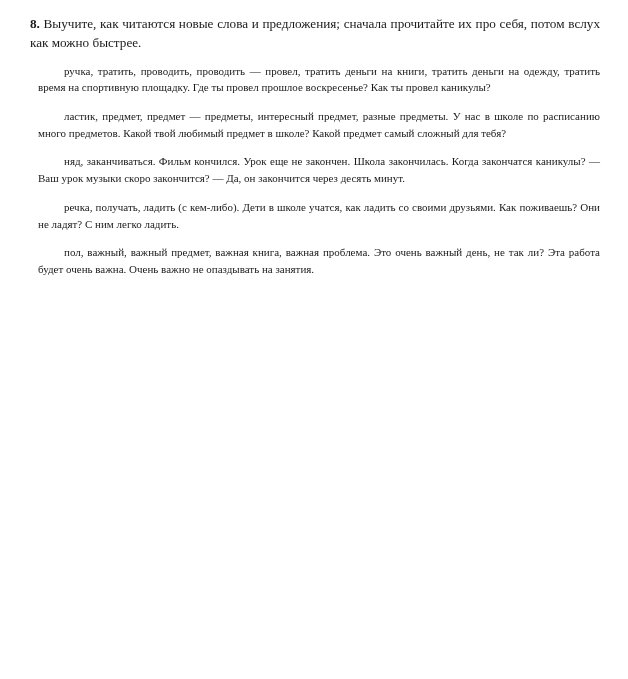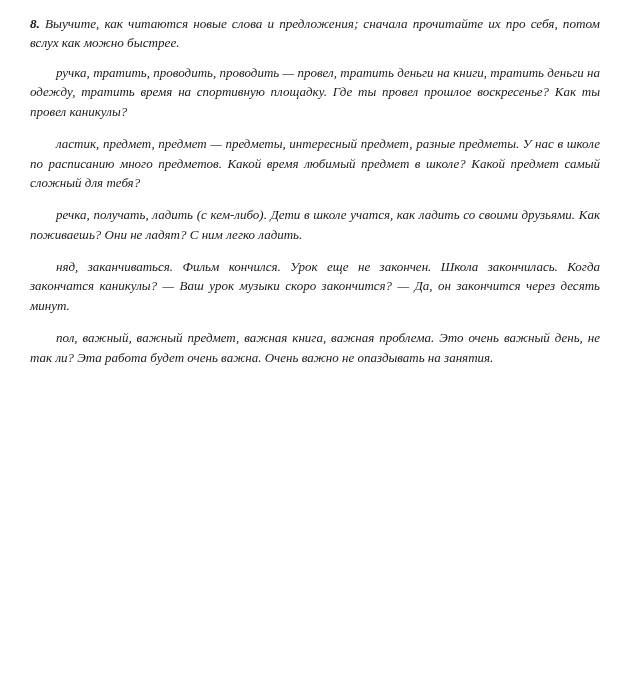"8. Выучите, как читаются новые" .page { font-style: italic -> none }
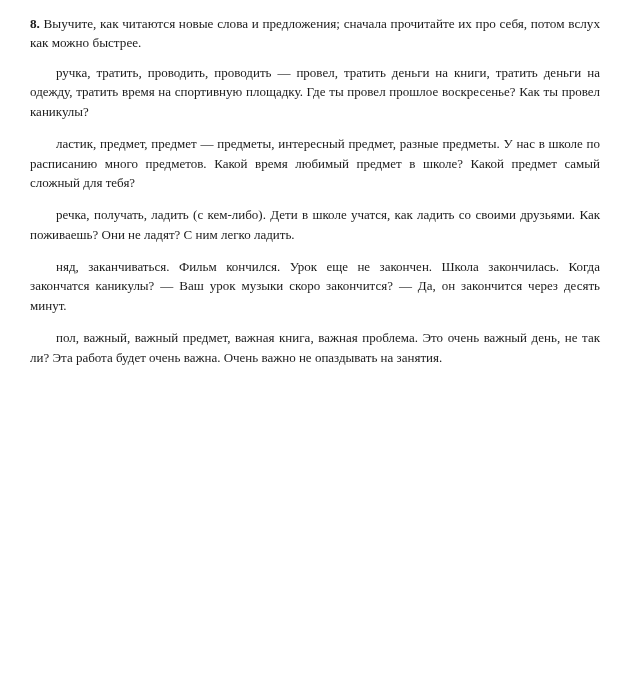"ручка, тратить, проводить, проводить —" p.para { font-size: 13px -> 11px; margin: 0 0 12px 0 -> 0 0 12px 8px }
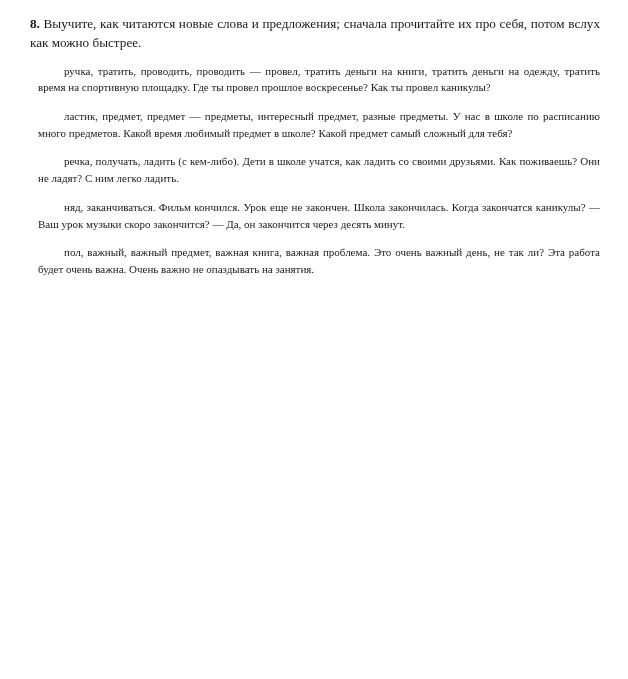"ластик, предмет, предмет — предметы," p.para { text: время -> твой }
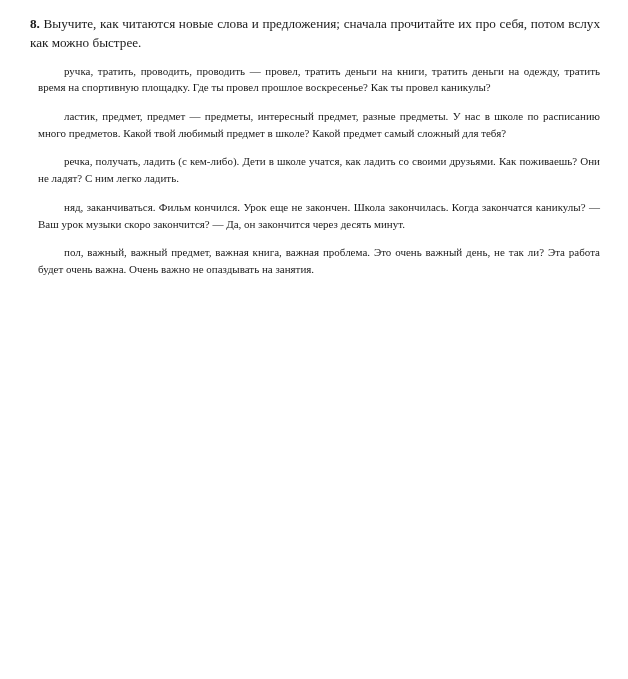"речка, получать, ладить (с кем-либо)." p.para { order: before "няд, заканчиваться. Фильм кончился. Урок" -> after "няд, заканчиваться. Фильм кончился. Урок" }
